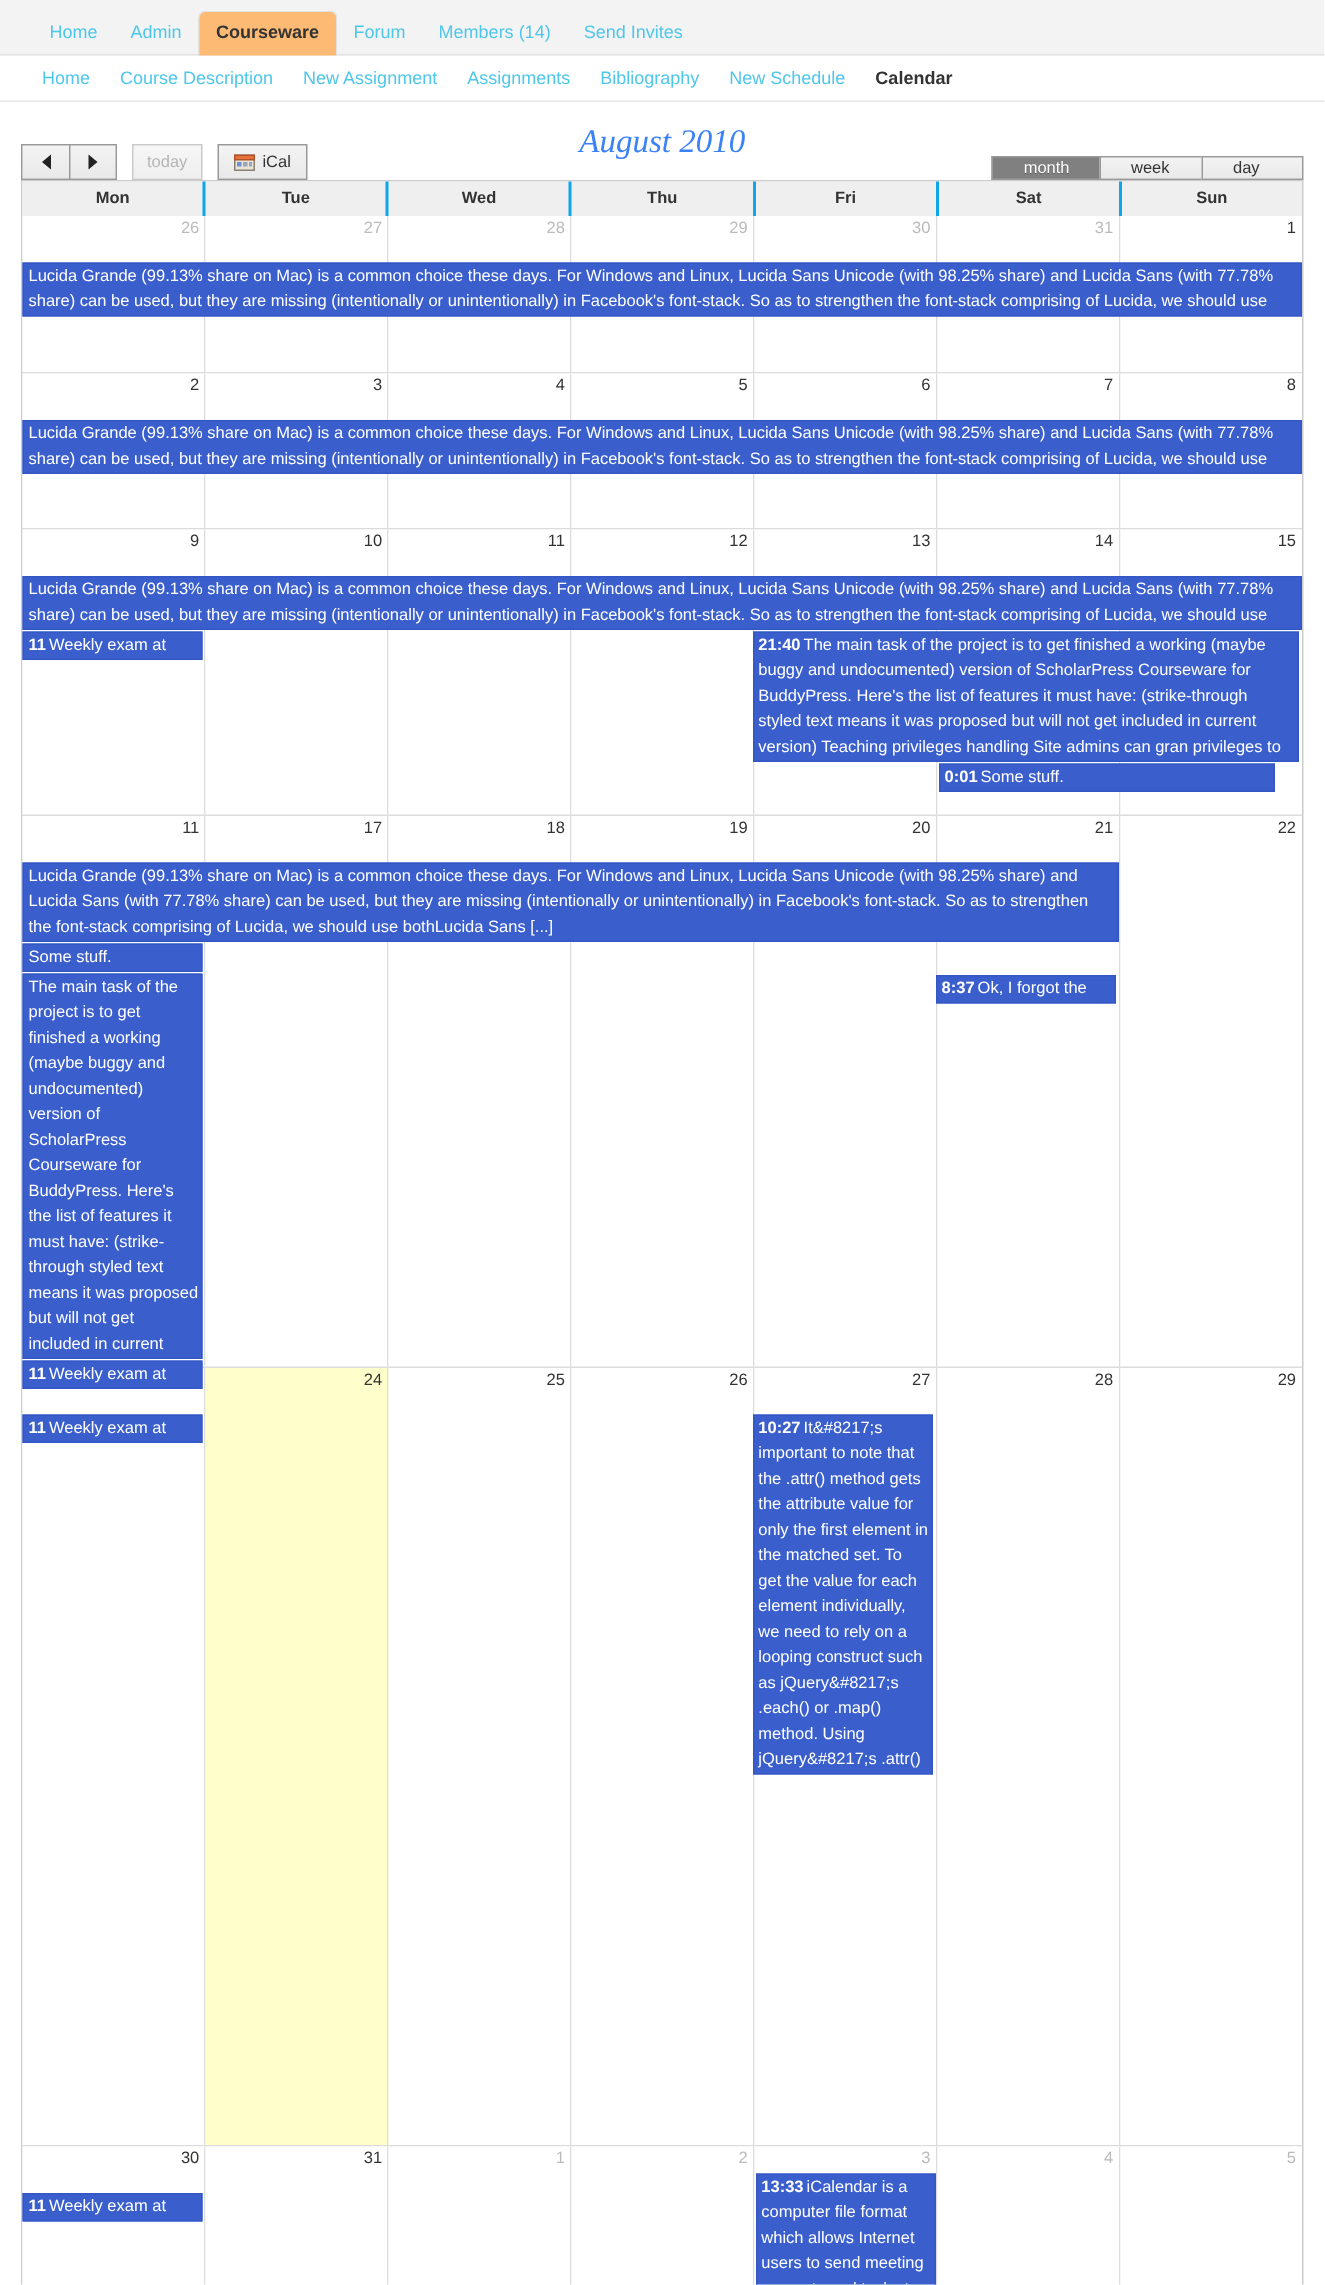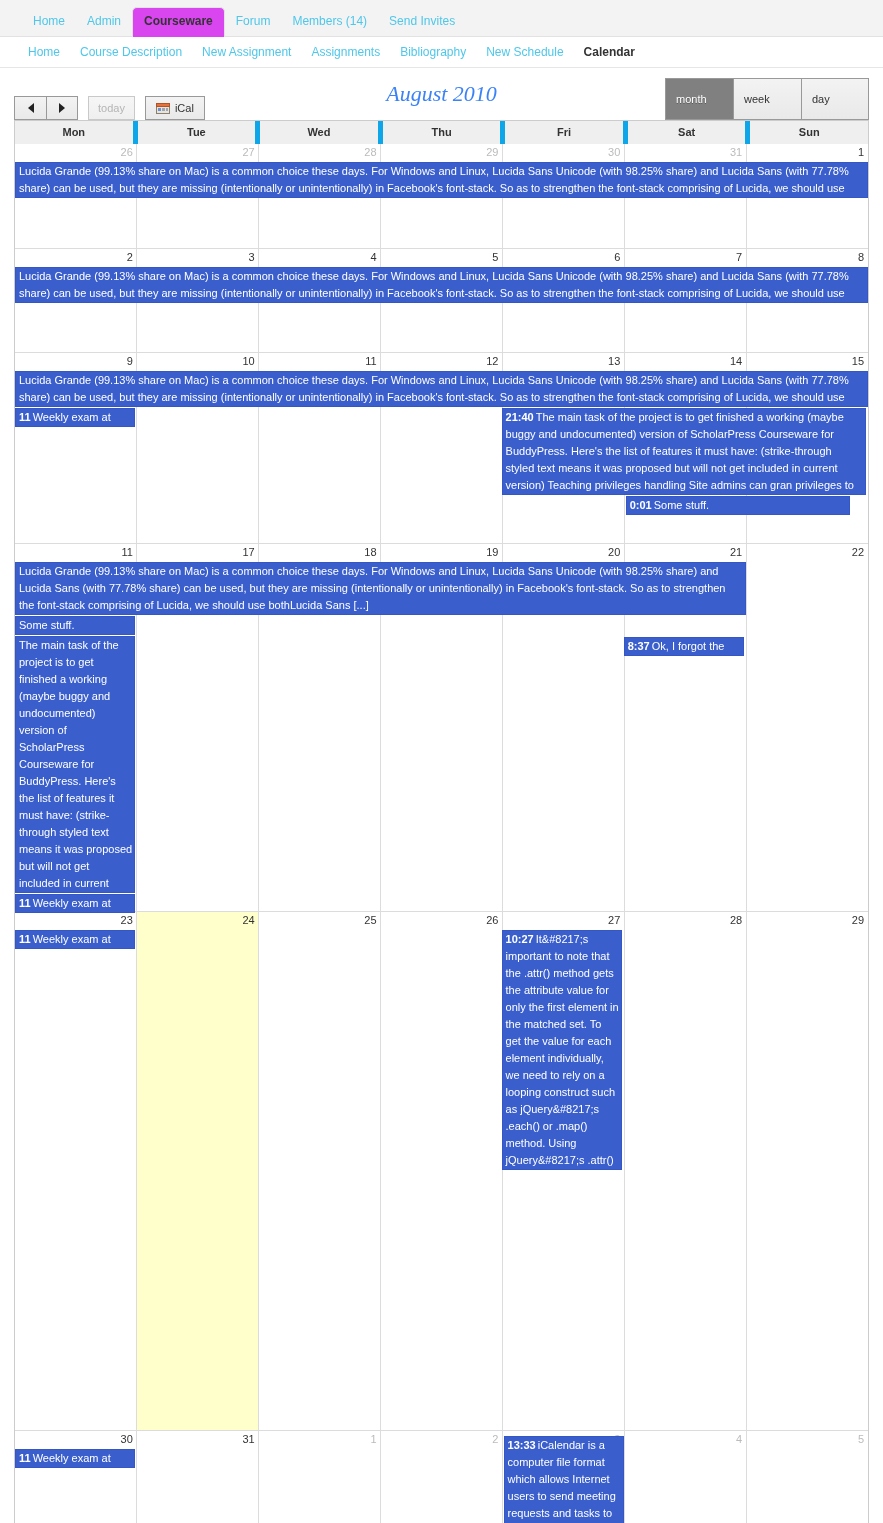"Courseware" .topbar-item.active { background: #d946ef -> #fdba74 }
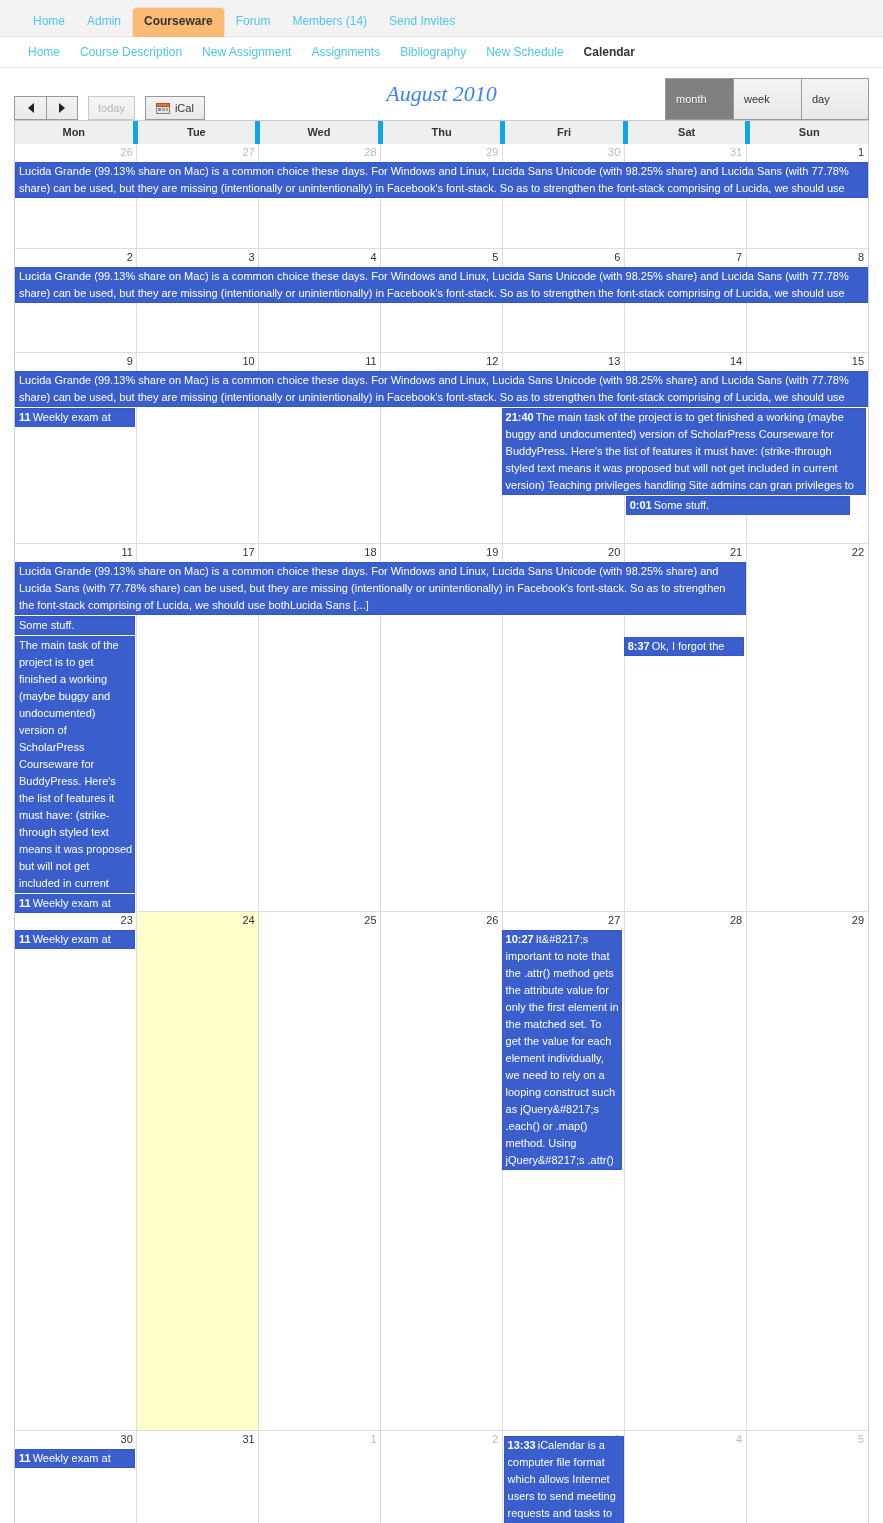"month" .fc-header-right .btn { height: 42px -> 16px; padding: 0 10px -> 0 20px }
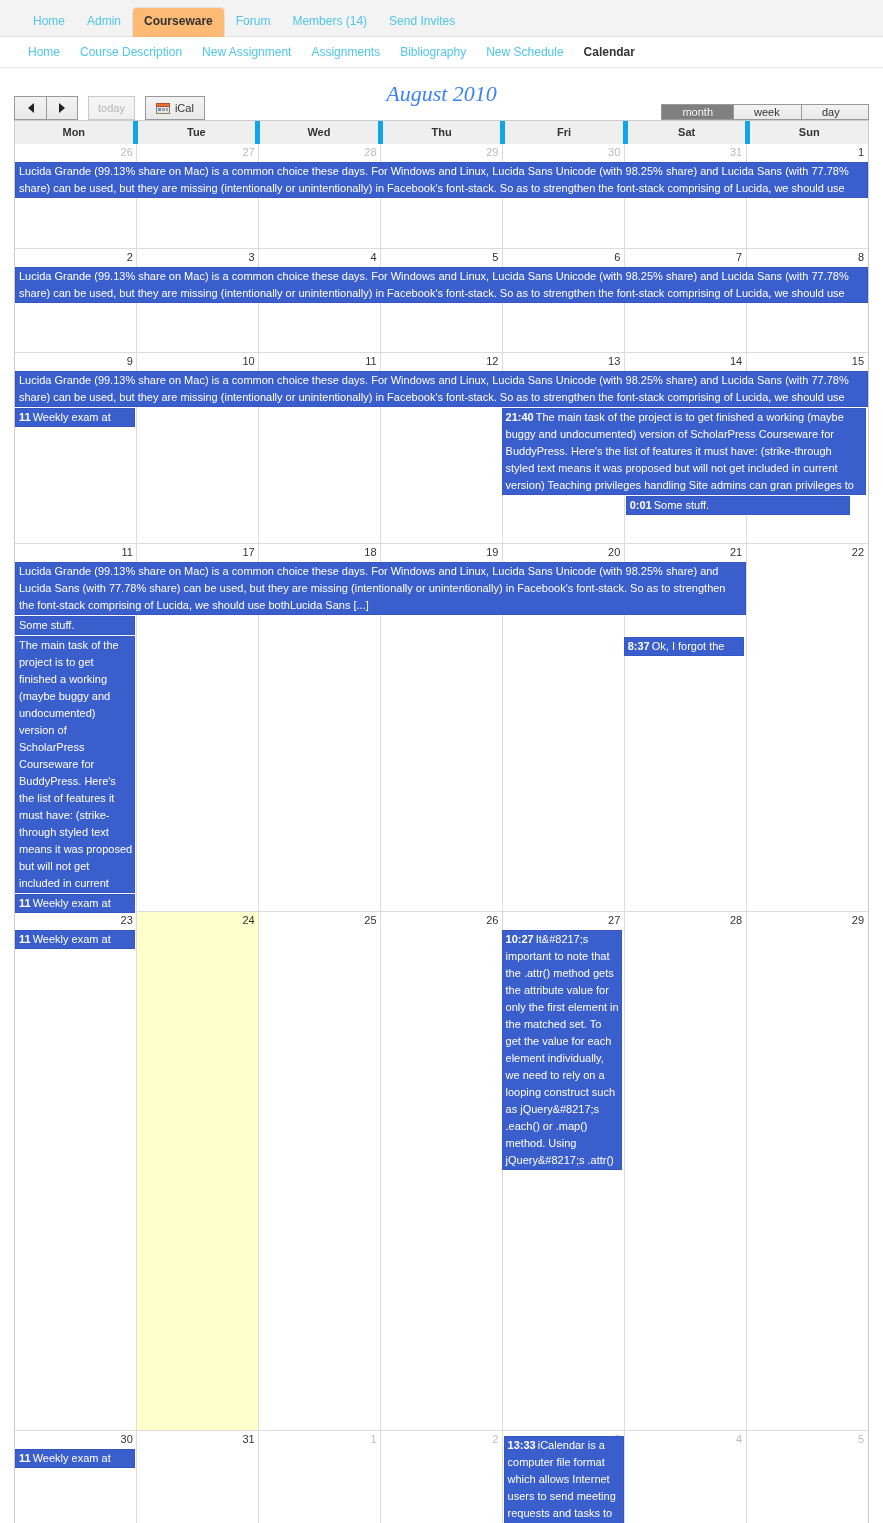"Mon" .fc-head-cell { border-right: 5px solid #0ea5e9 -> 2px solid #0ea5e9 }
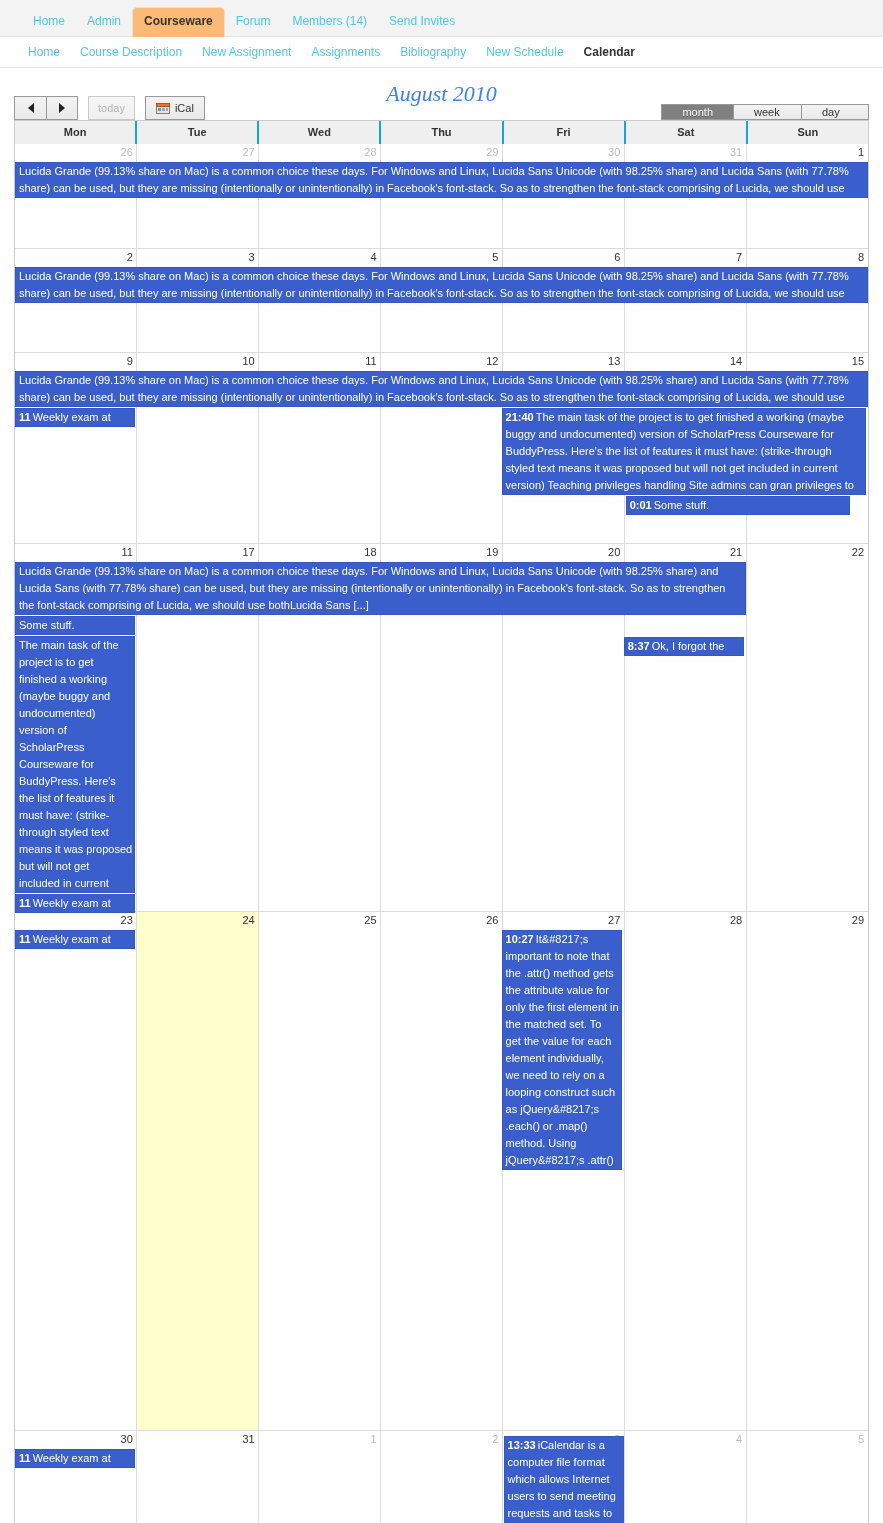"26" .fc-num { padding: 2px 4px 3px 0 -> 2px 4px 16px 0 }
